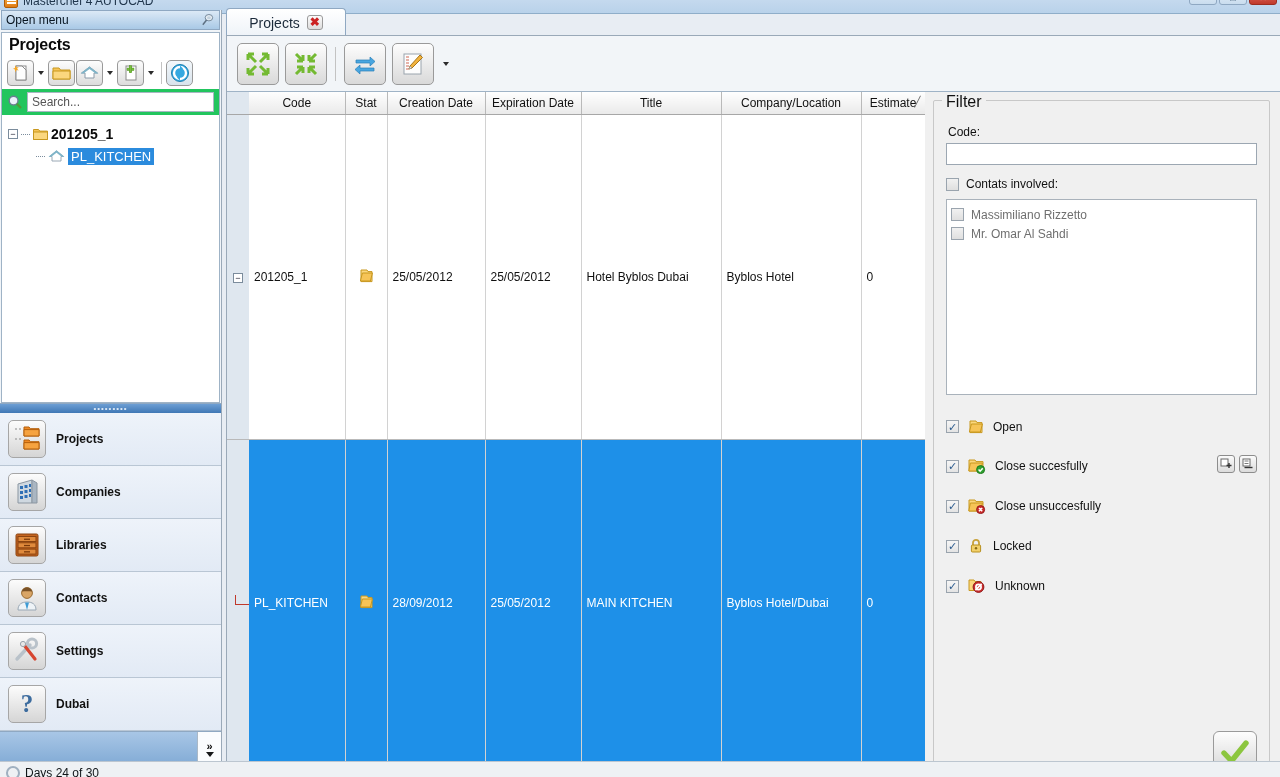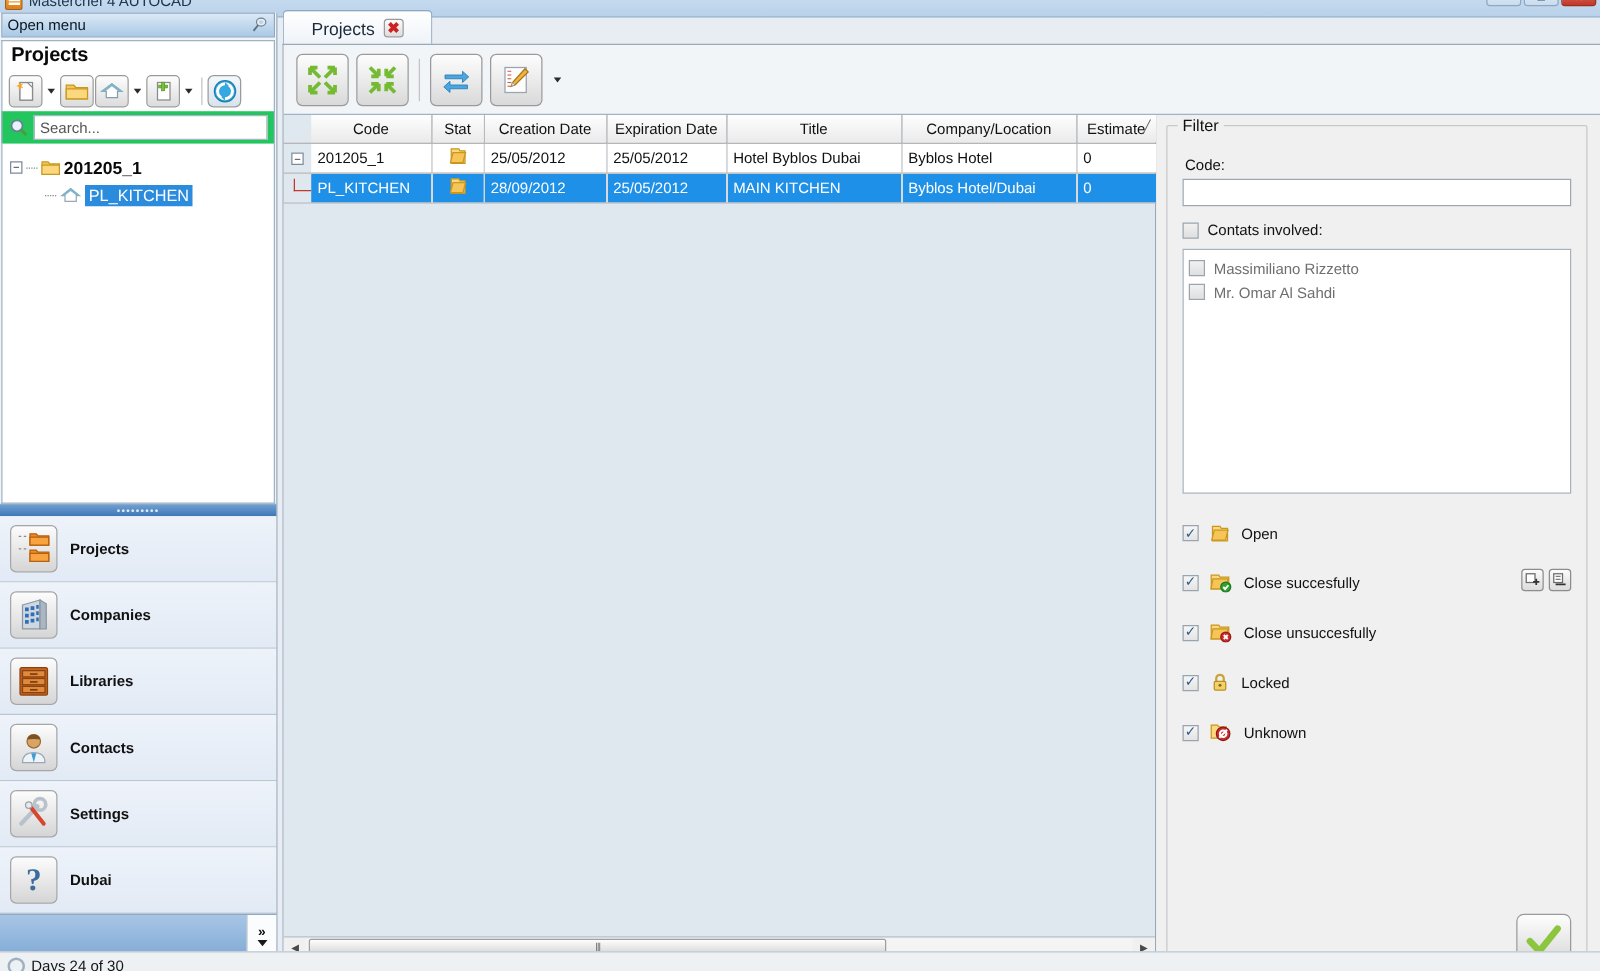"Code" .gridpane { flex-direction: column -> row }
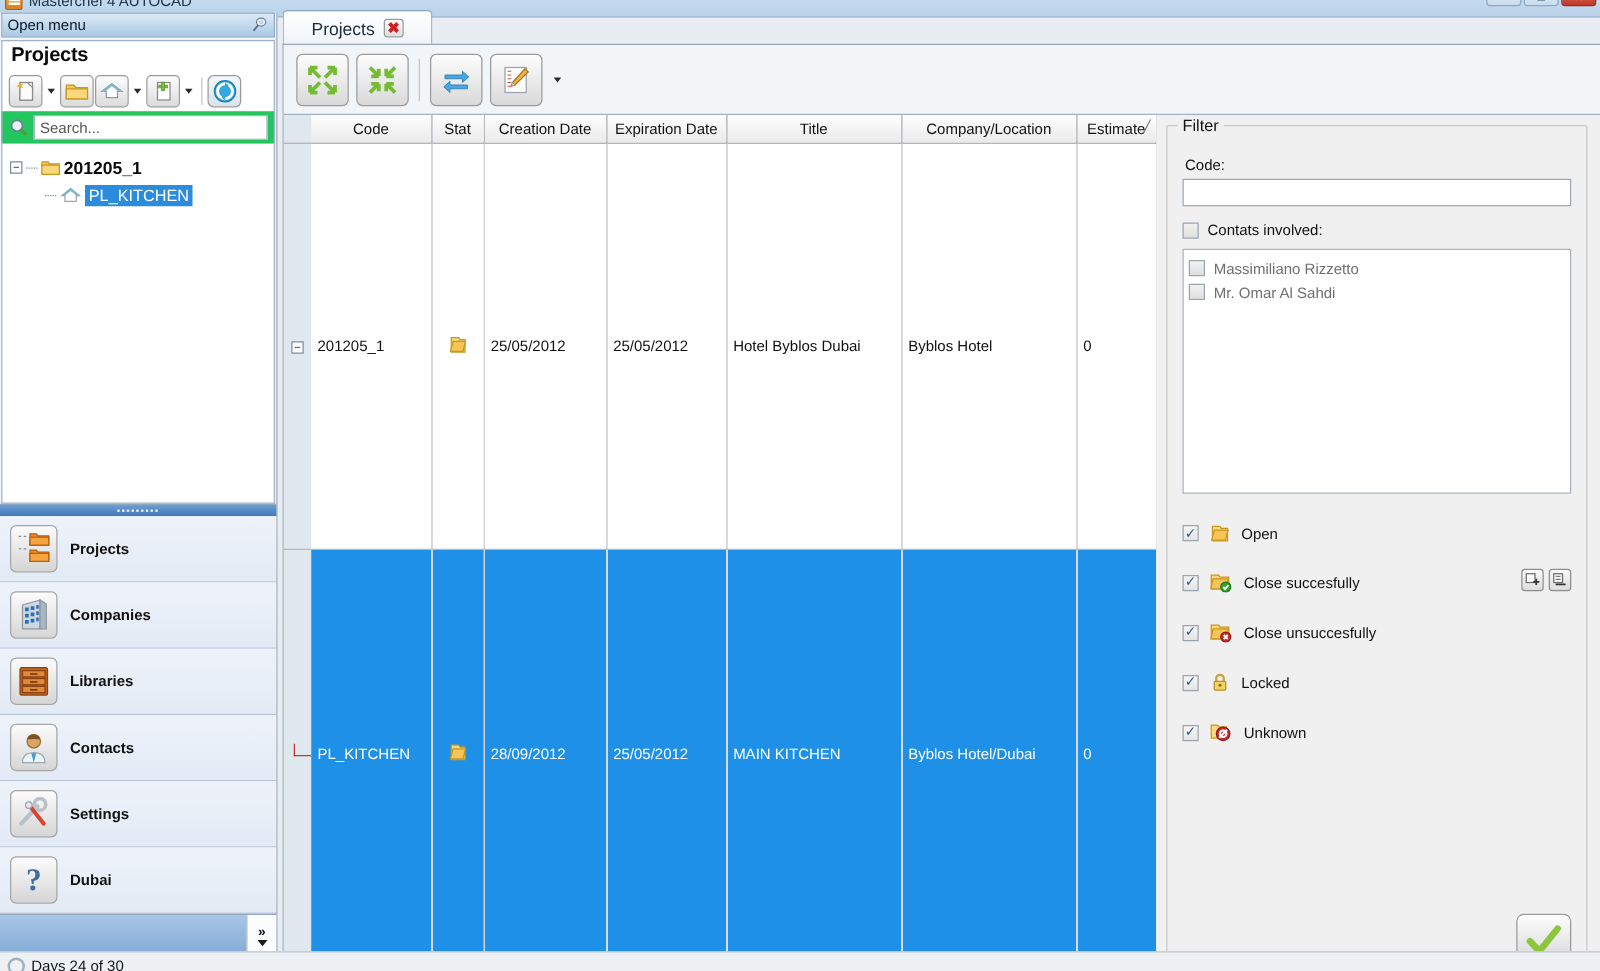"Filter" .legend { font-size: 13px -> 16px }
